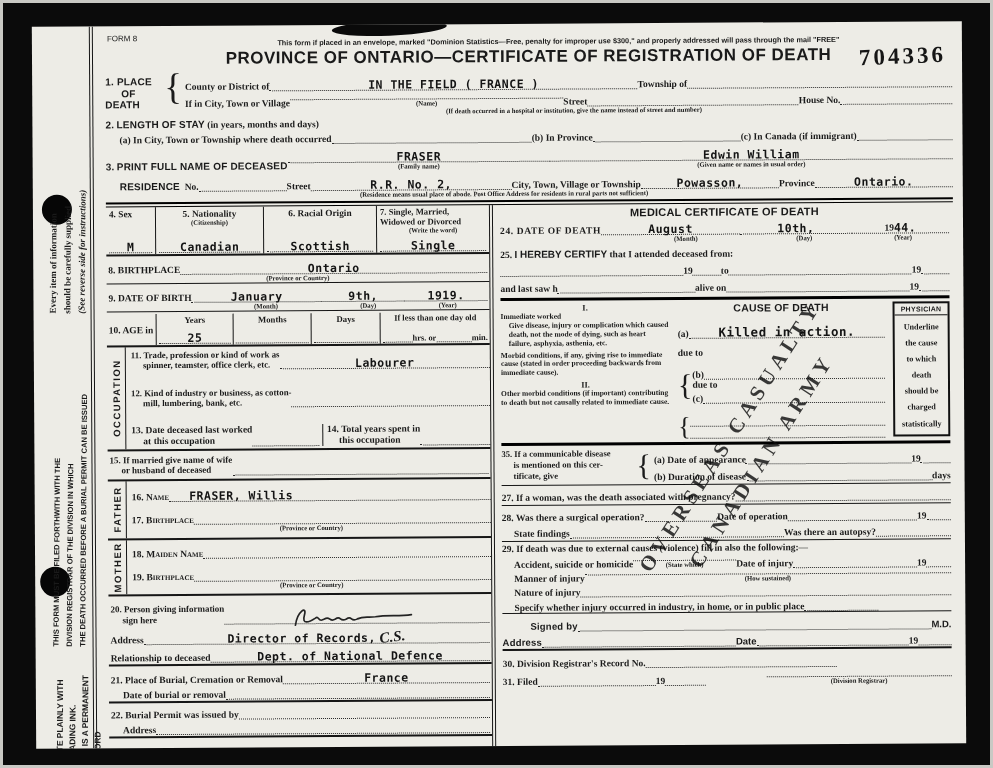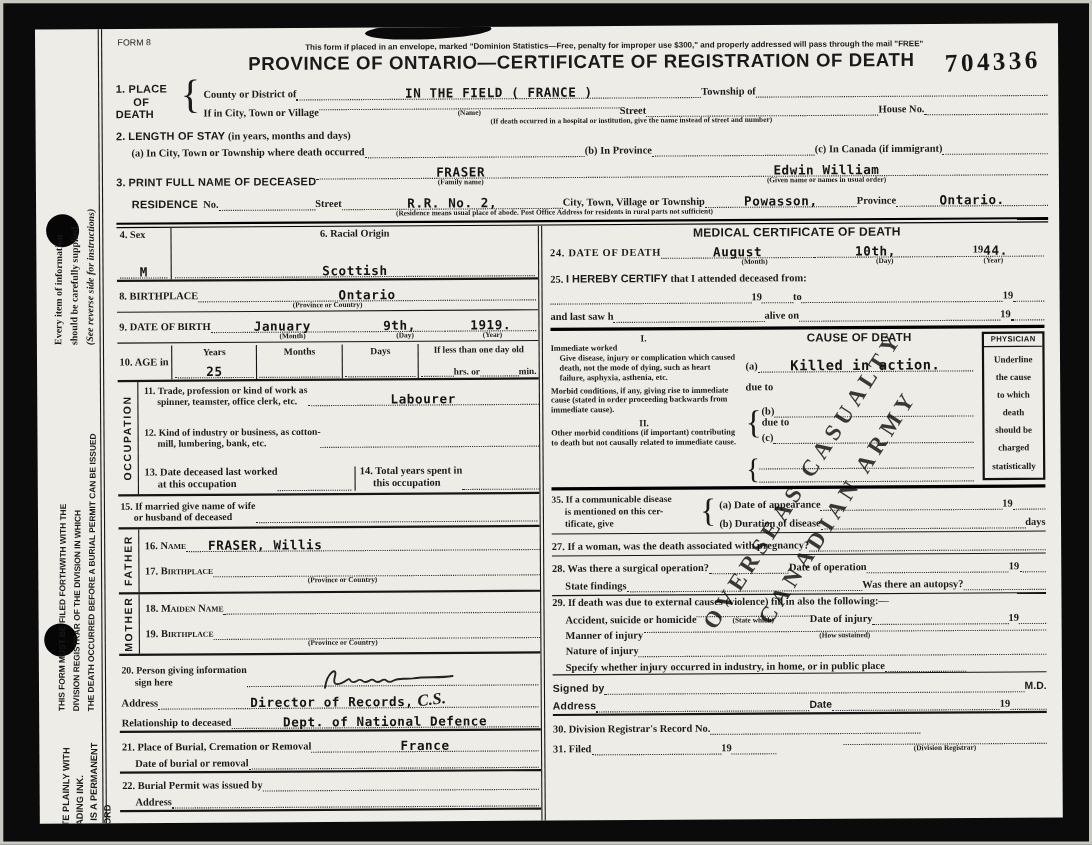"5. Nationality" div.cell { html: none -> <div> <div><span>5.</span> <span>Nationality</span> <div>(Citizenship)</div></div> <div> <span>Canadian</span> </div> </div> }
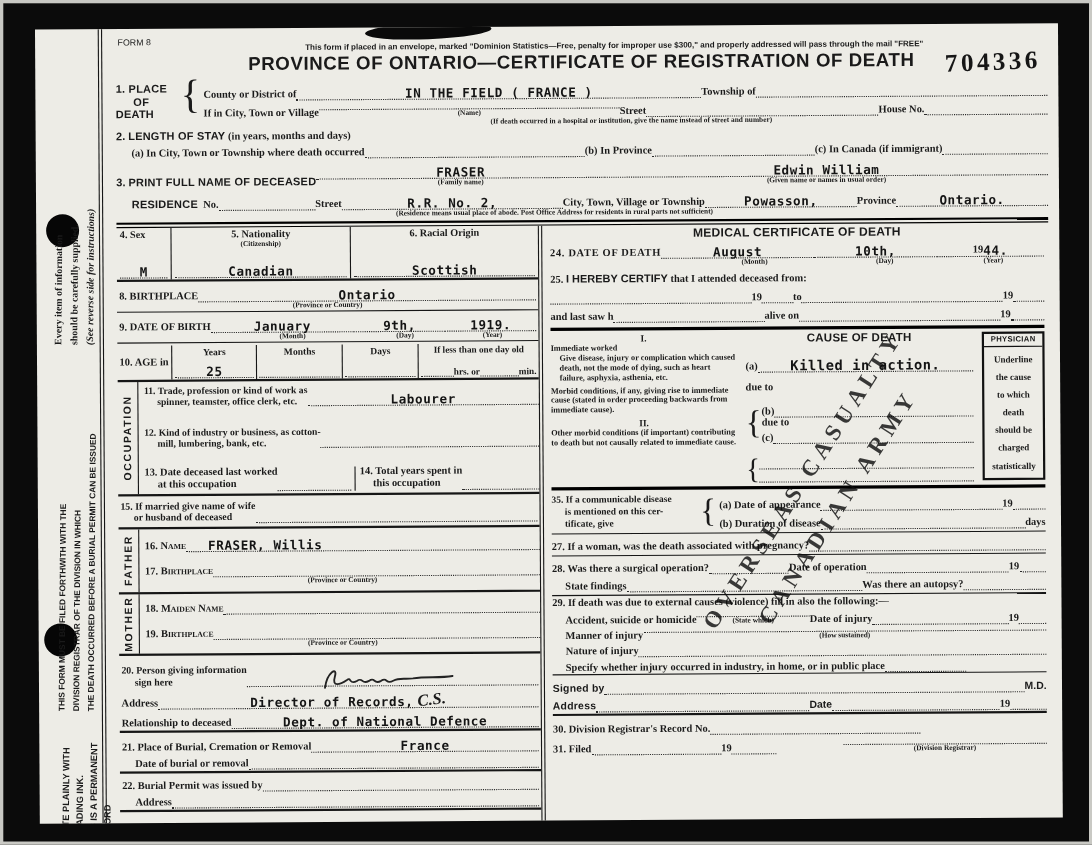"7. Single, Married," div.cell { html: none -> <div> <div><span>7.</span> <span>Single, Married,</span><br> <span>Widowed or Divorced</span> <div>(Write the word)</div></div> <div> <span>Single</span> </div> </div> }
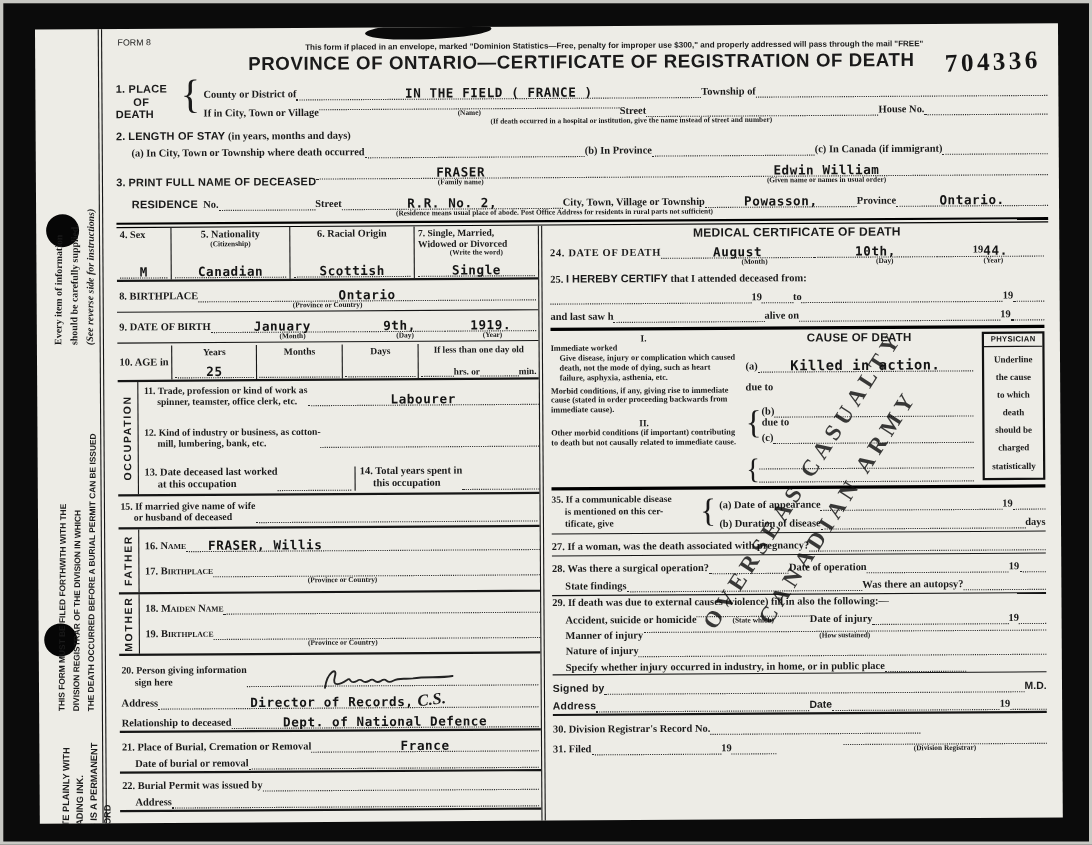"Signed by" span.shead { margin-left: none -> 28px }
